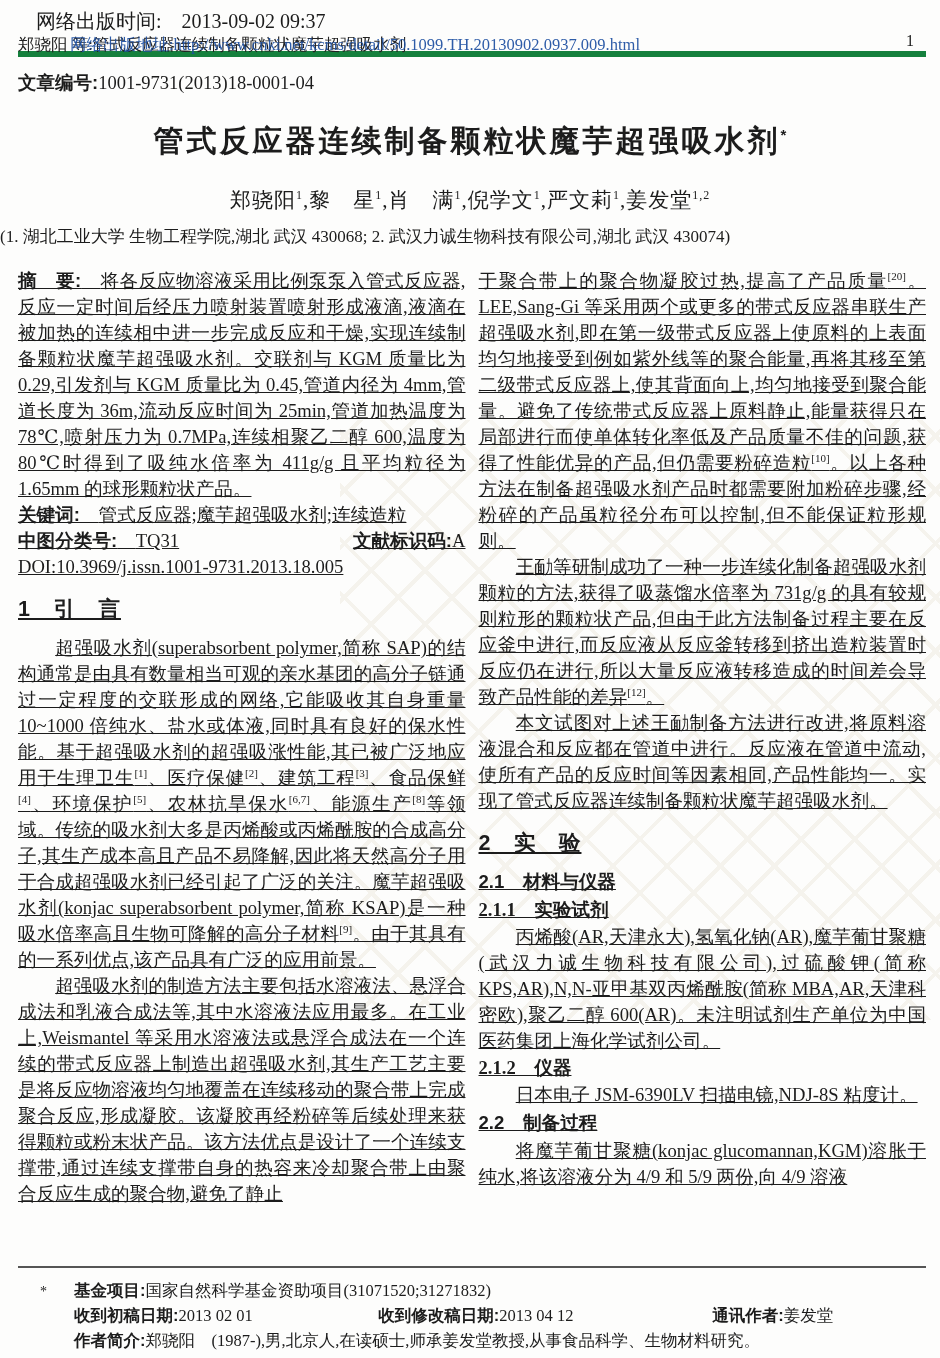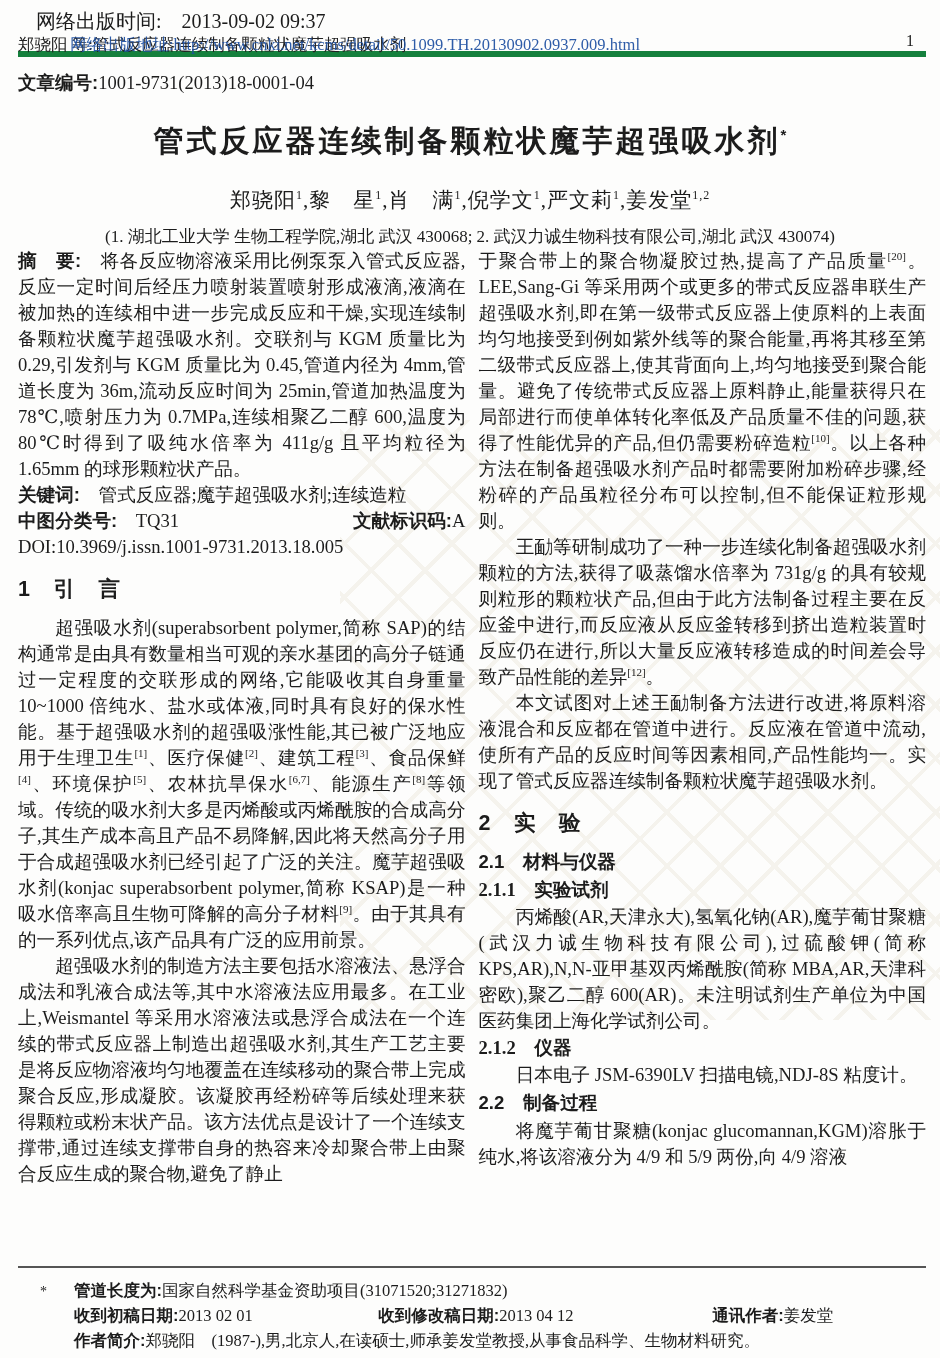"(1. 湖北工业大学 生物工程学院,湖北 武汉 430068;" .affiliation { text-align: center -> left }
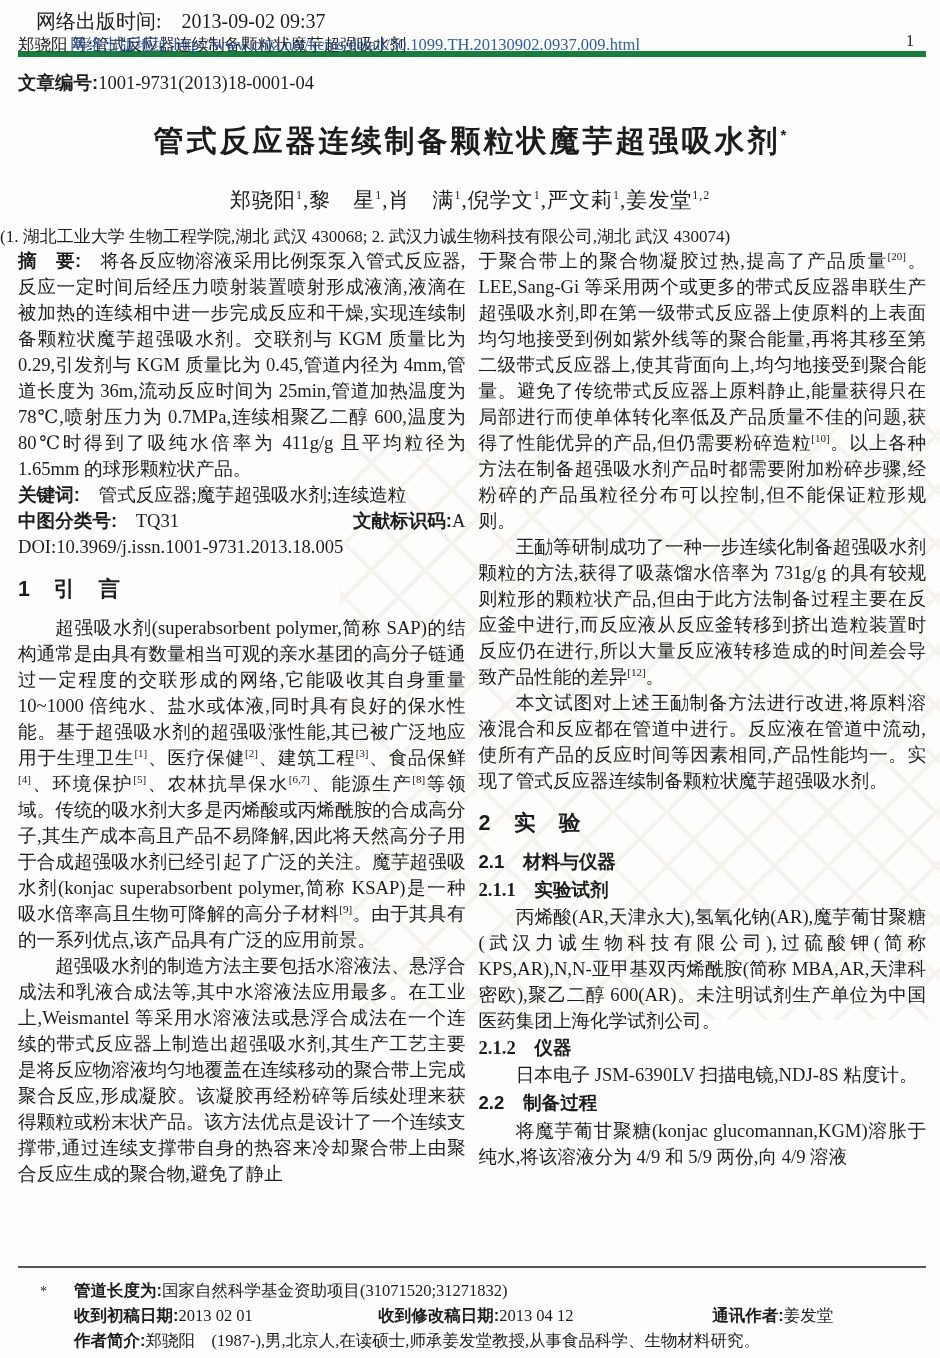"摘 要:" .columns { margin-top: none -> 20px; text-decoration: none -> underline }
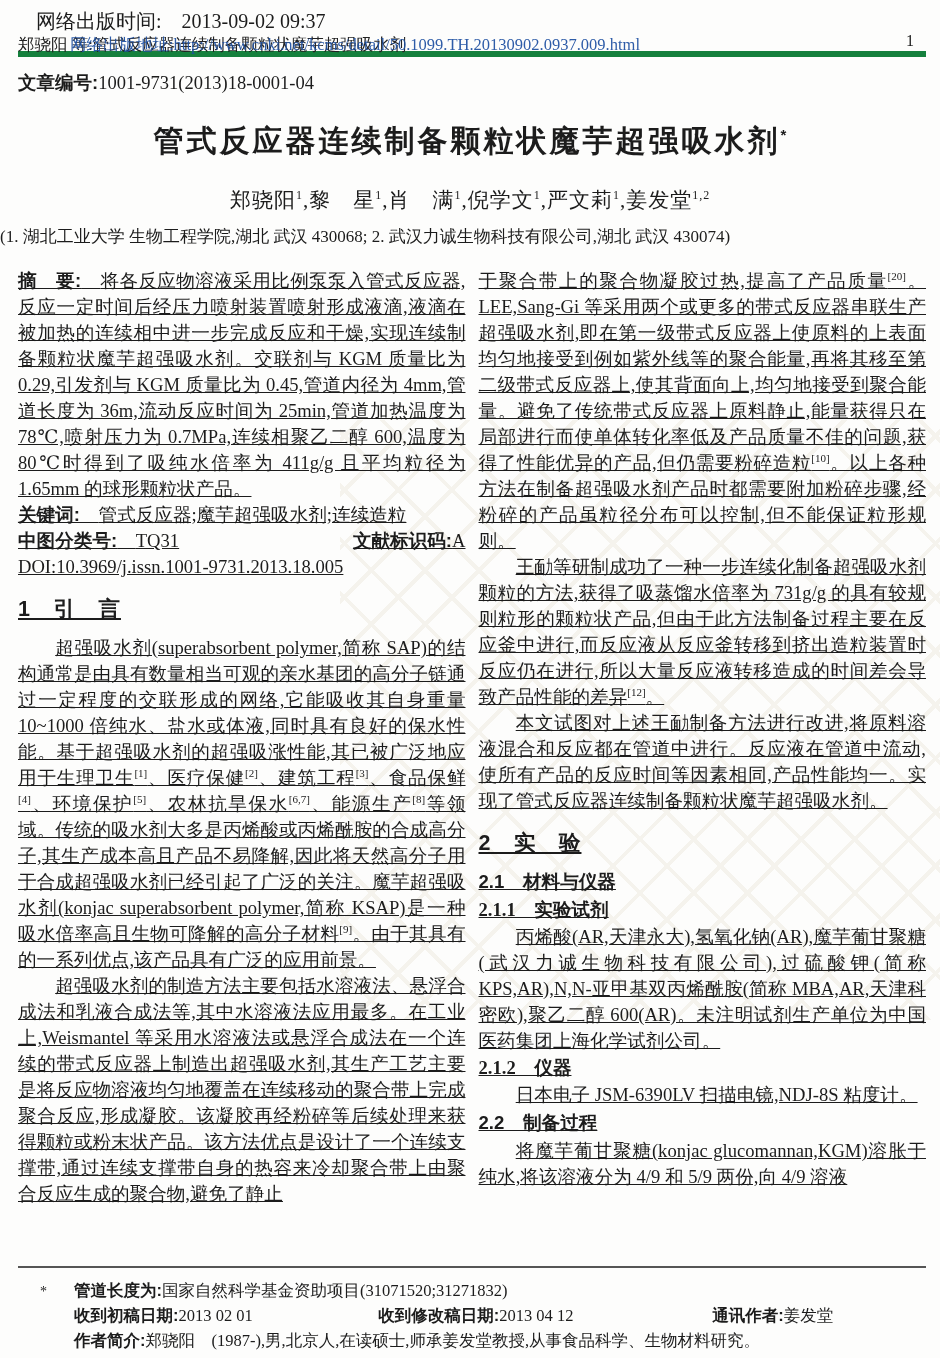"管道长度为:" span.lab { text: 管道长度为 -> 基金项目 }
